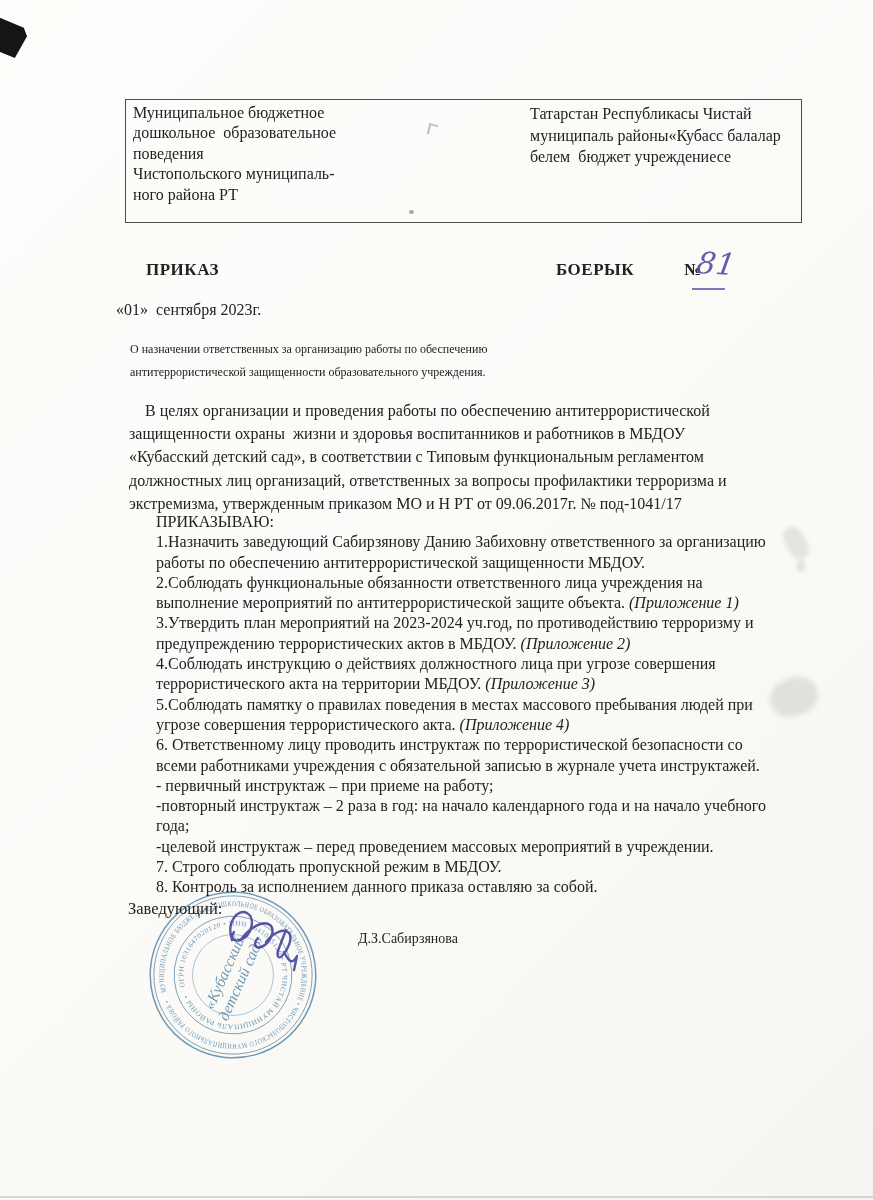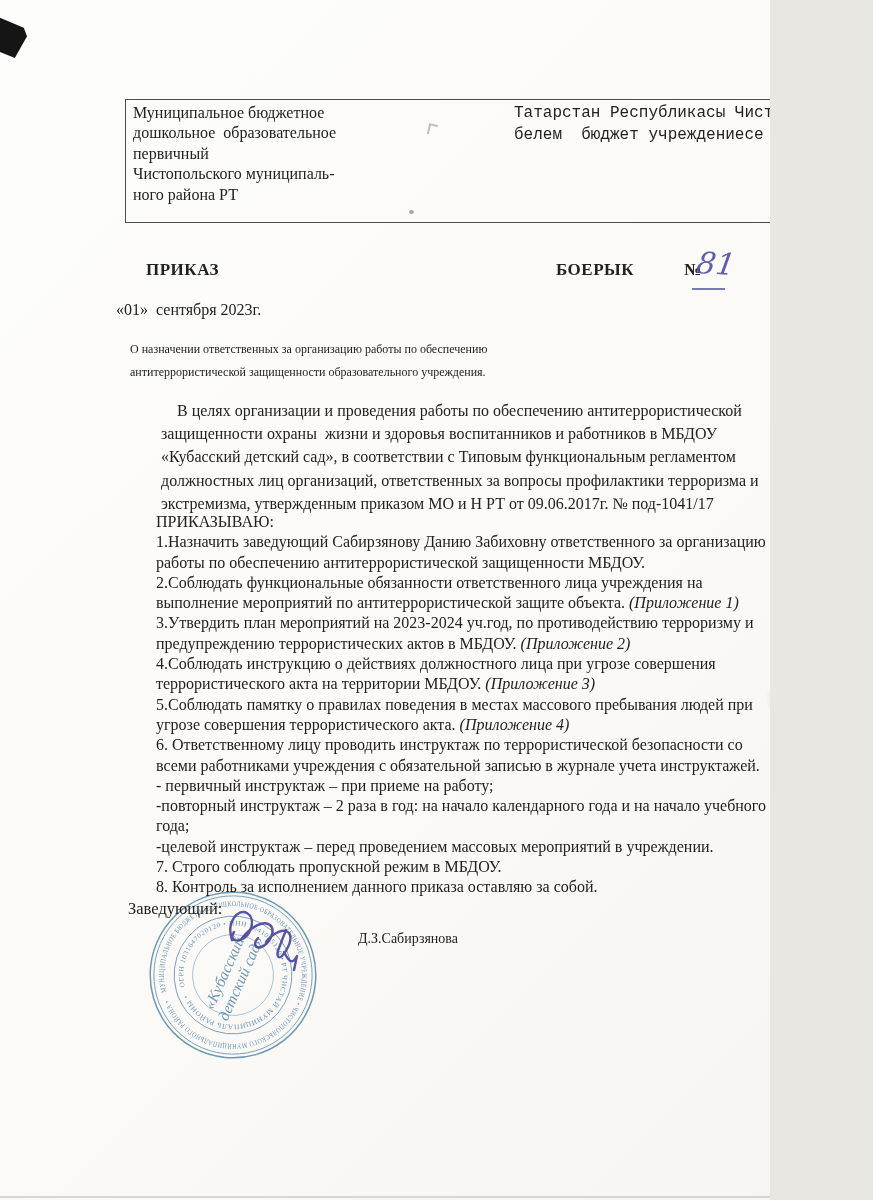"Муниципальное бюджетное" .page { width: 770px -> 873px }
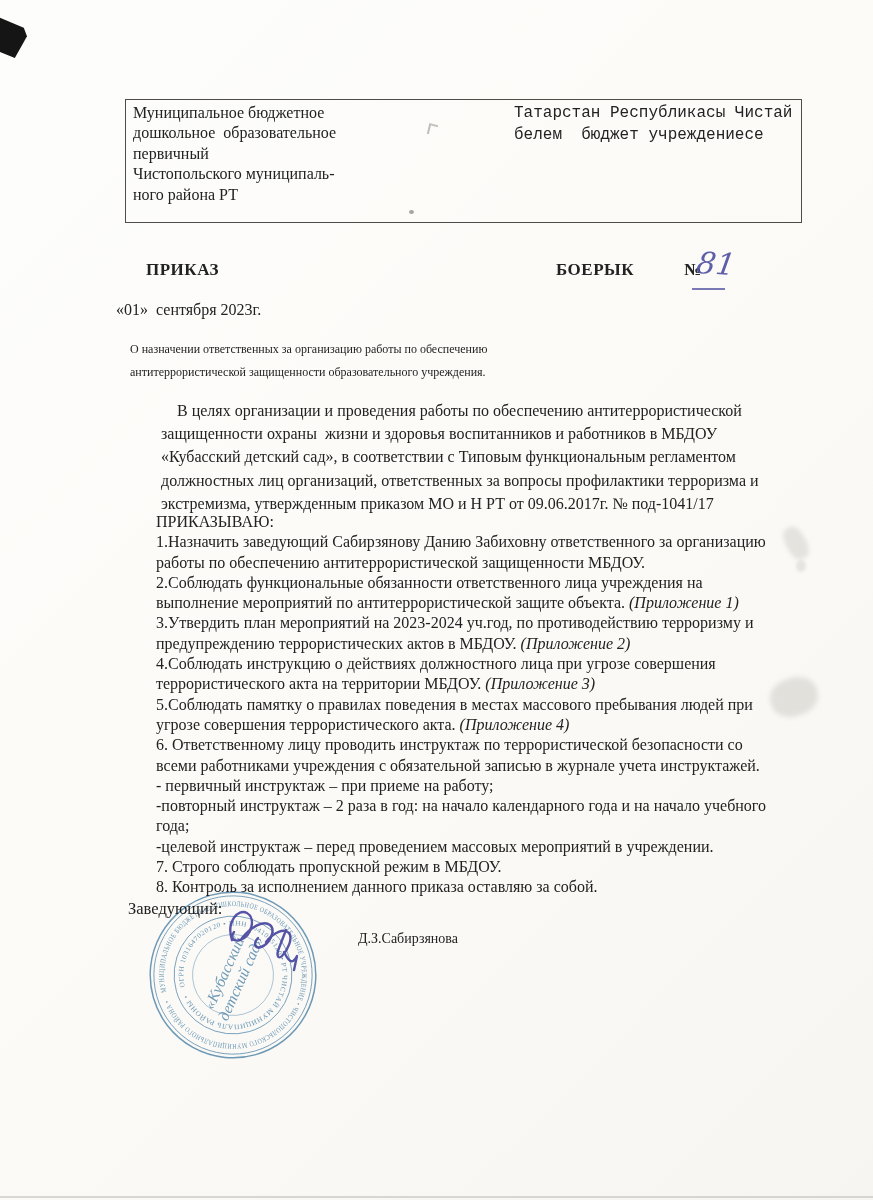"Татарстан Республикасы Чистай" .header-right { font-family: Liberation Mono, monospace -> none; left: 388px -> 404px }
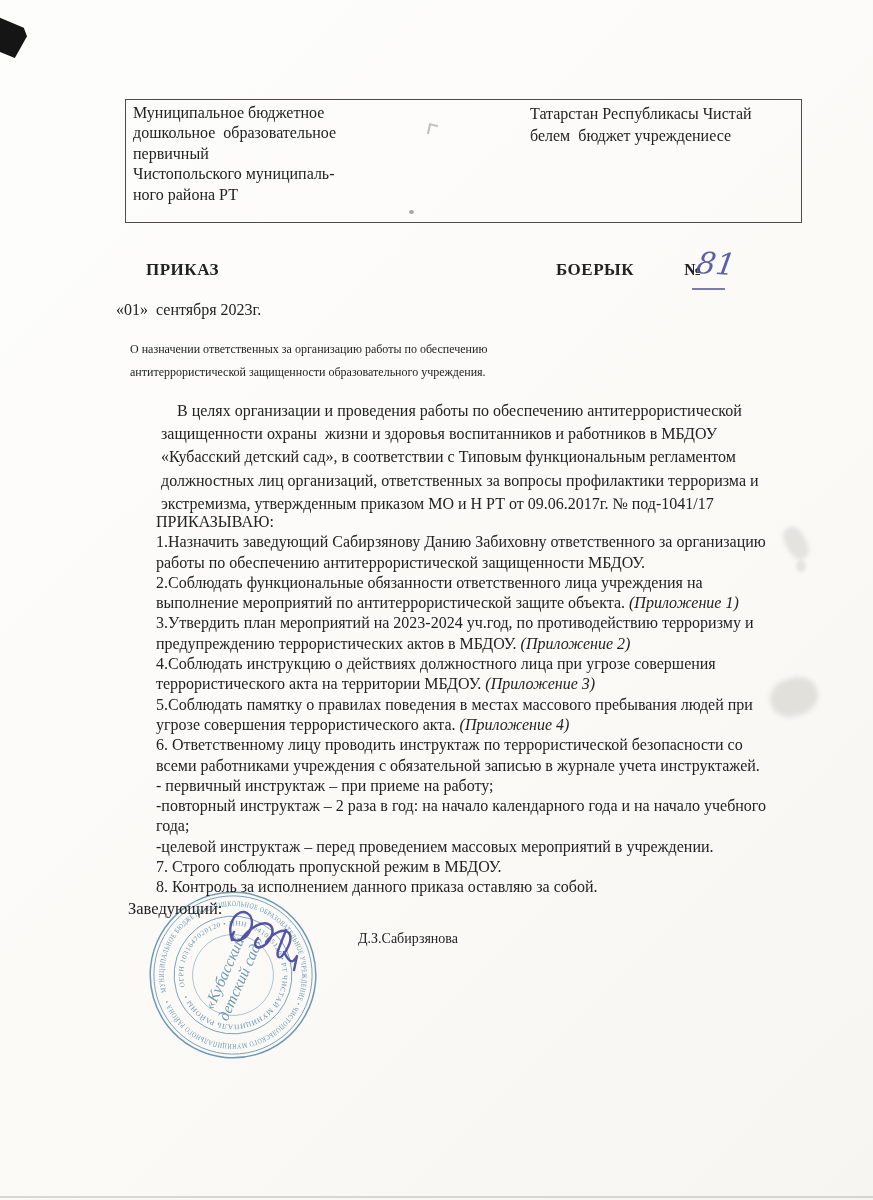"муниципаль районы«Кубасс балалар" div.tline { html: none -> <div>муниципаль районы«Кубасс балалар</div> }
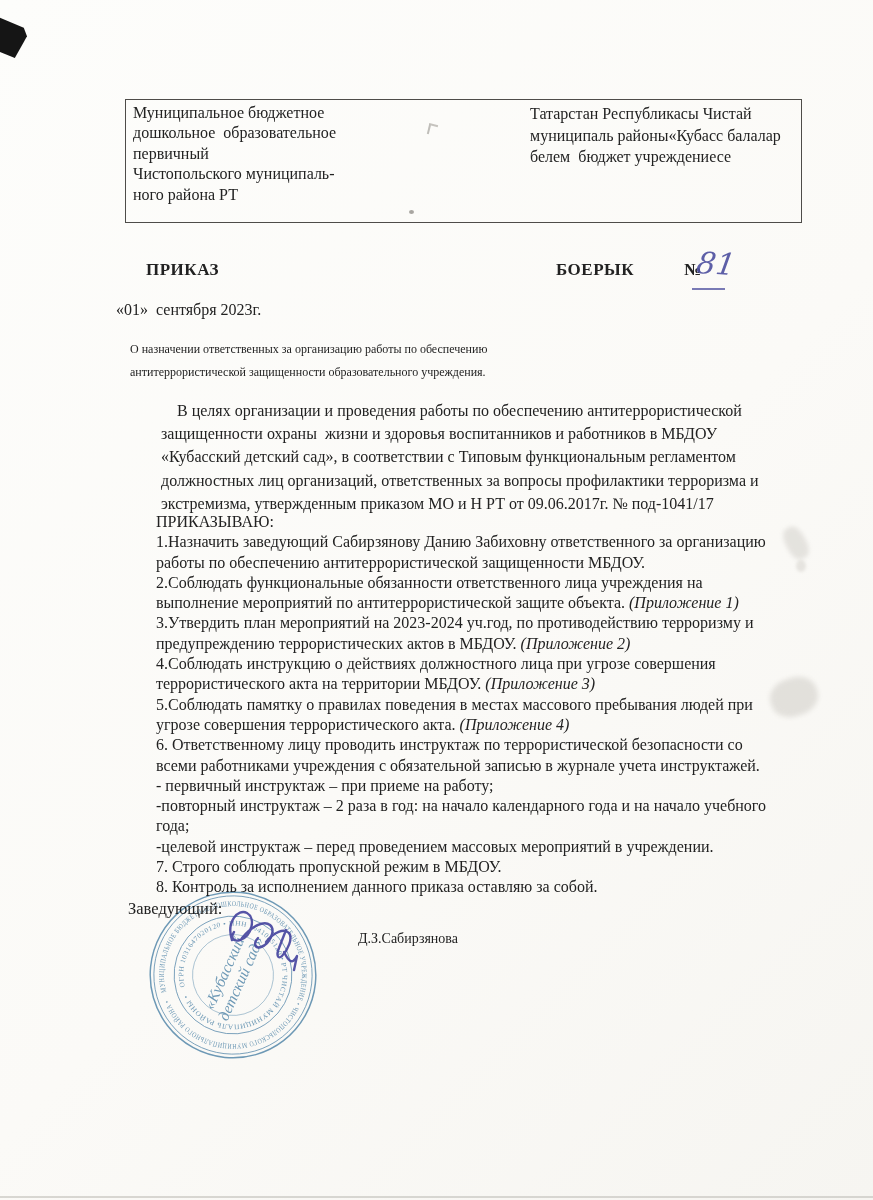"первичный" div.tline { text: первичный -> поведения }
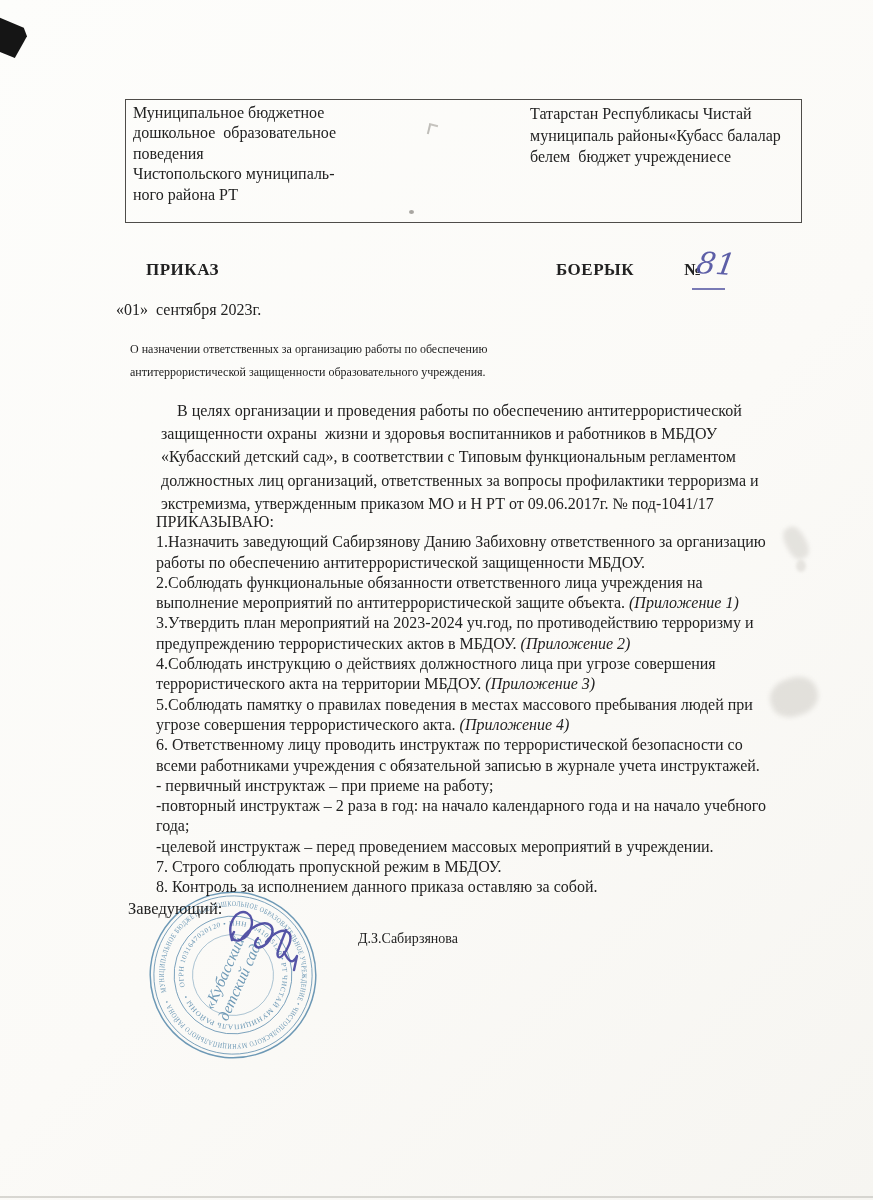"В целях организации и проведения" .preamble { margin-left: 32px -> none }
